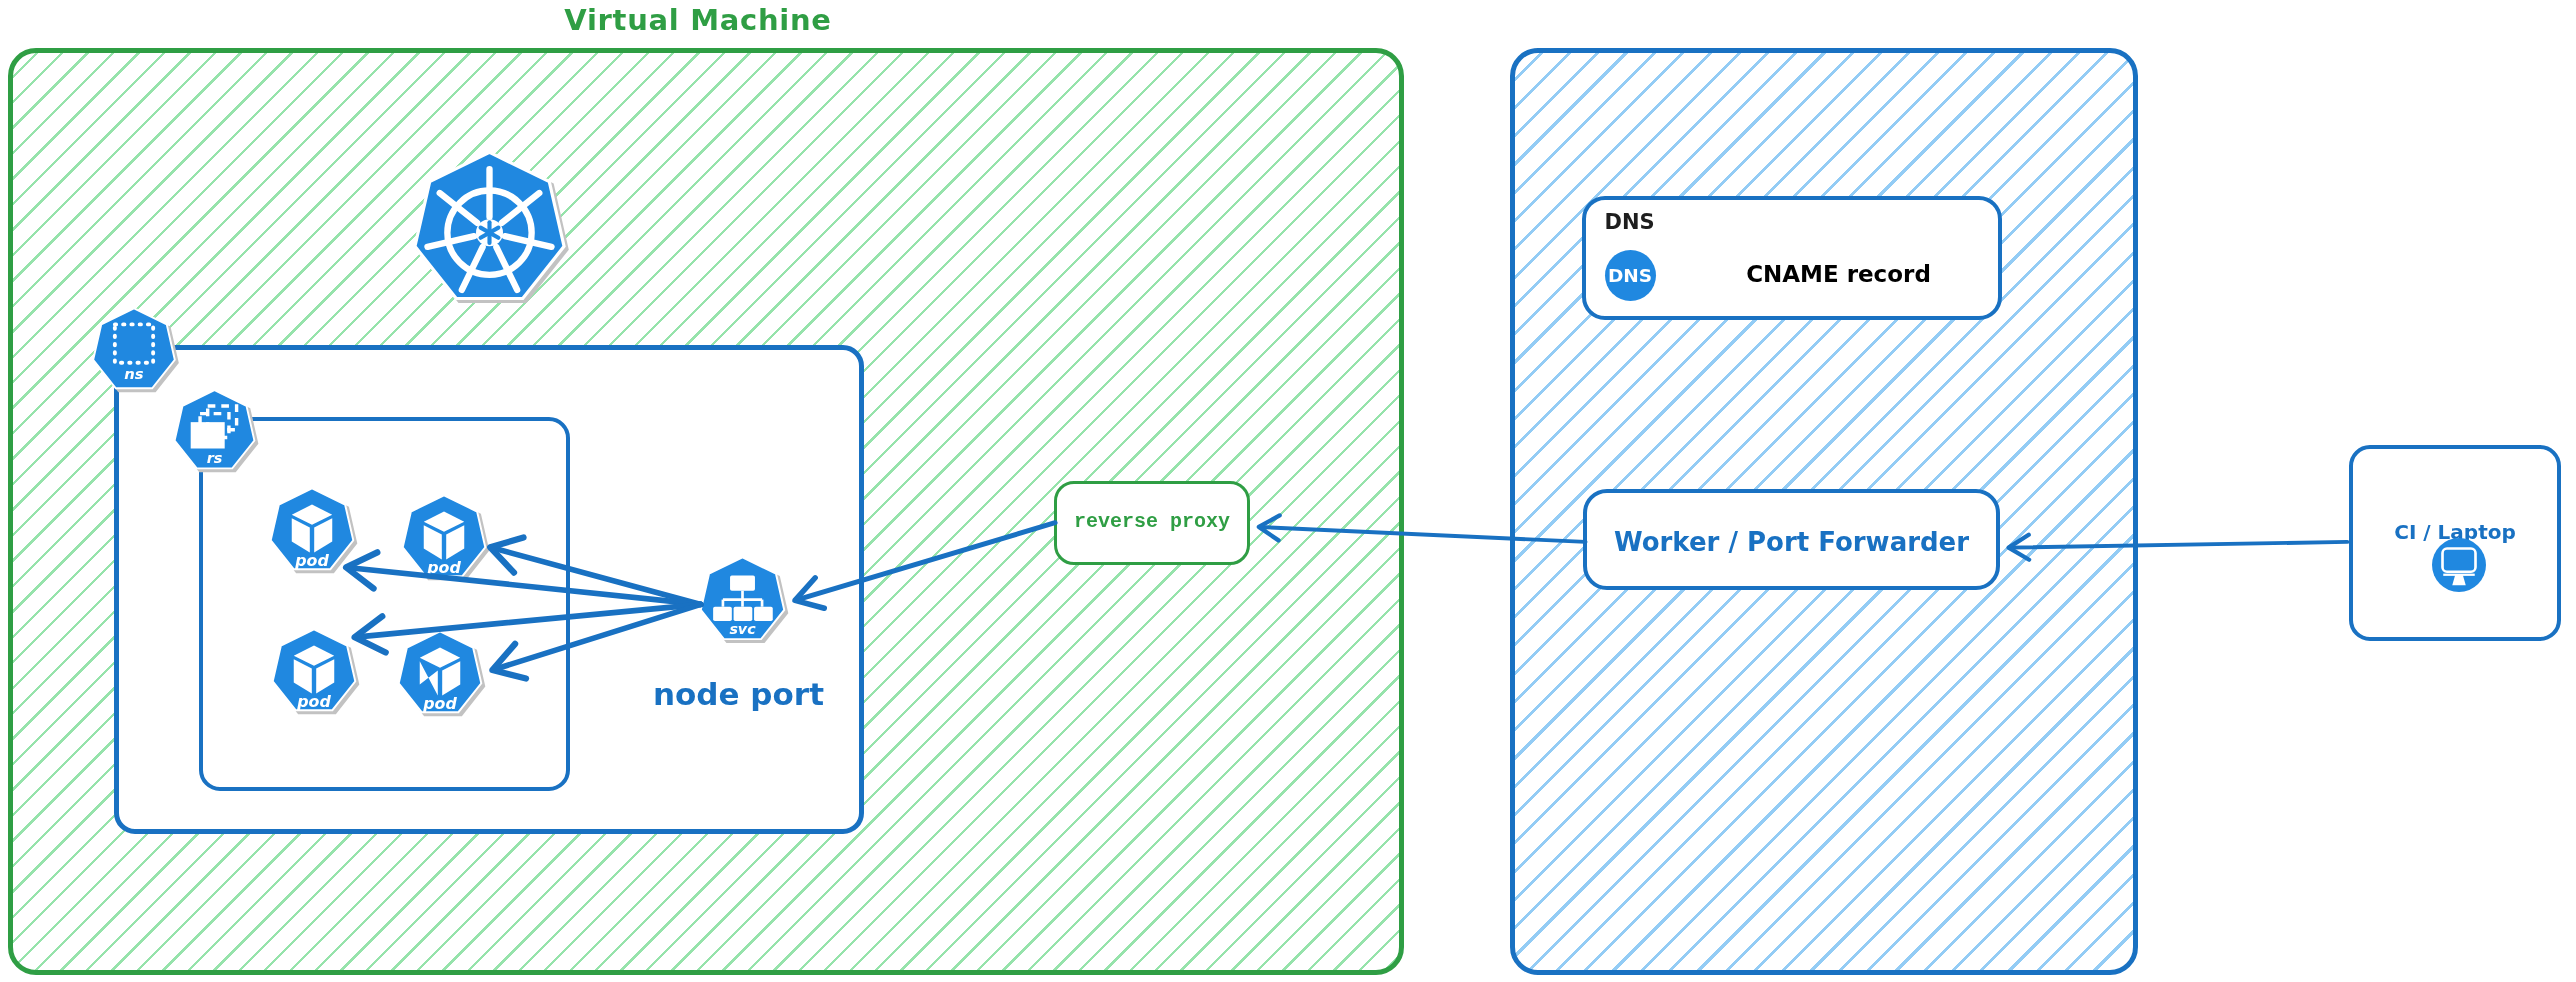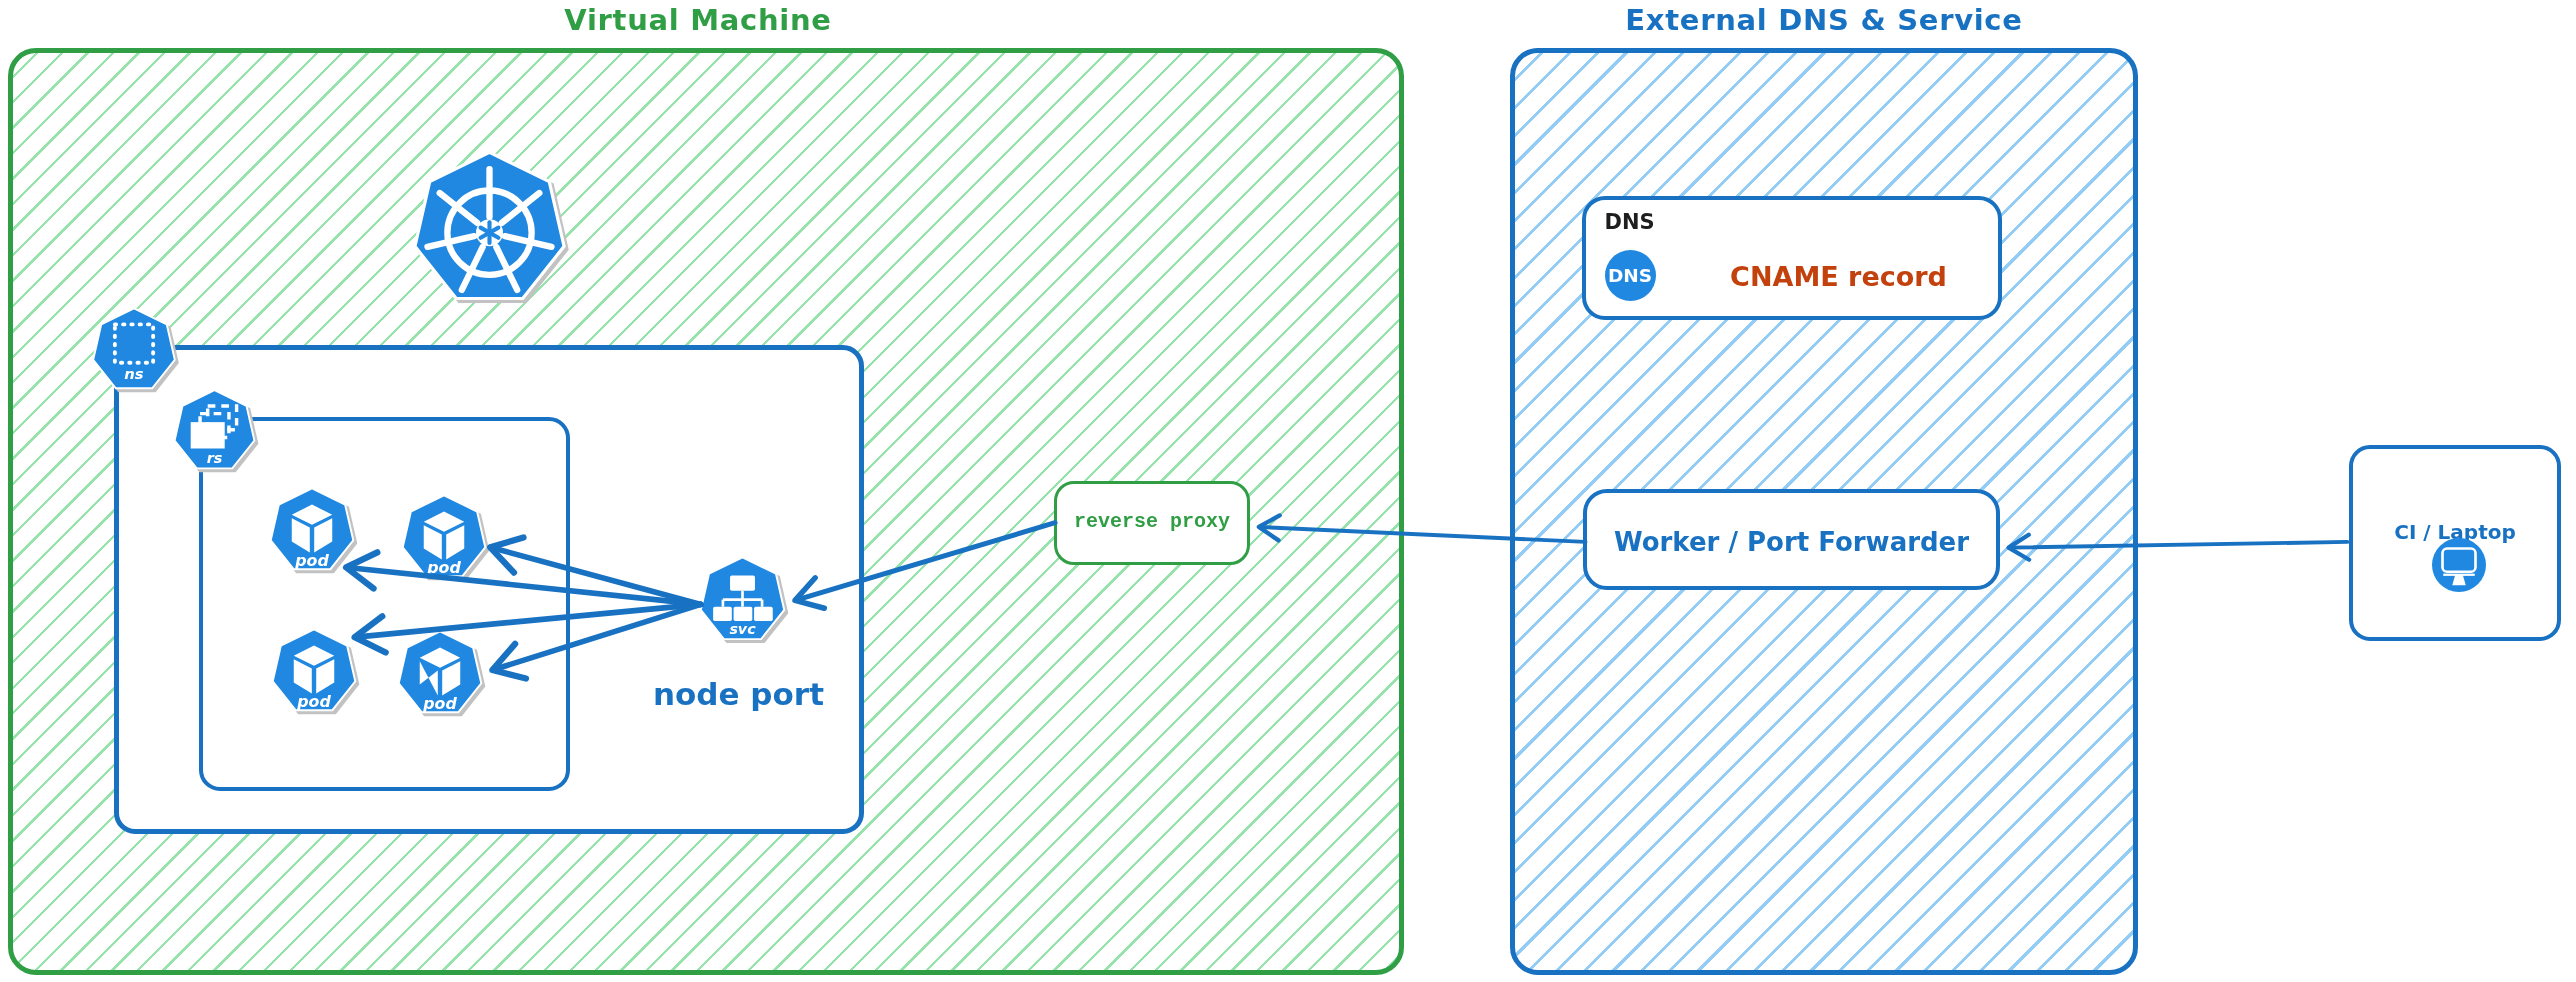"External DNS & Service" div.group-title { html: <div>External DNS &amp; Service</div> -> none }
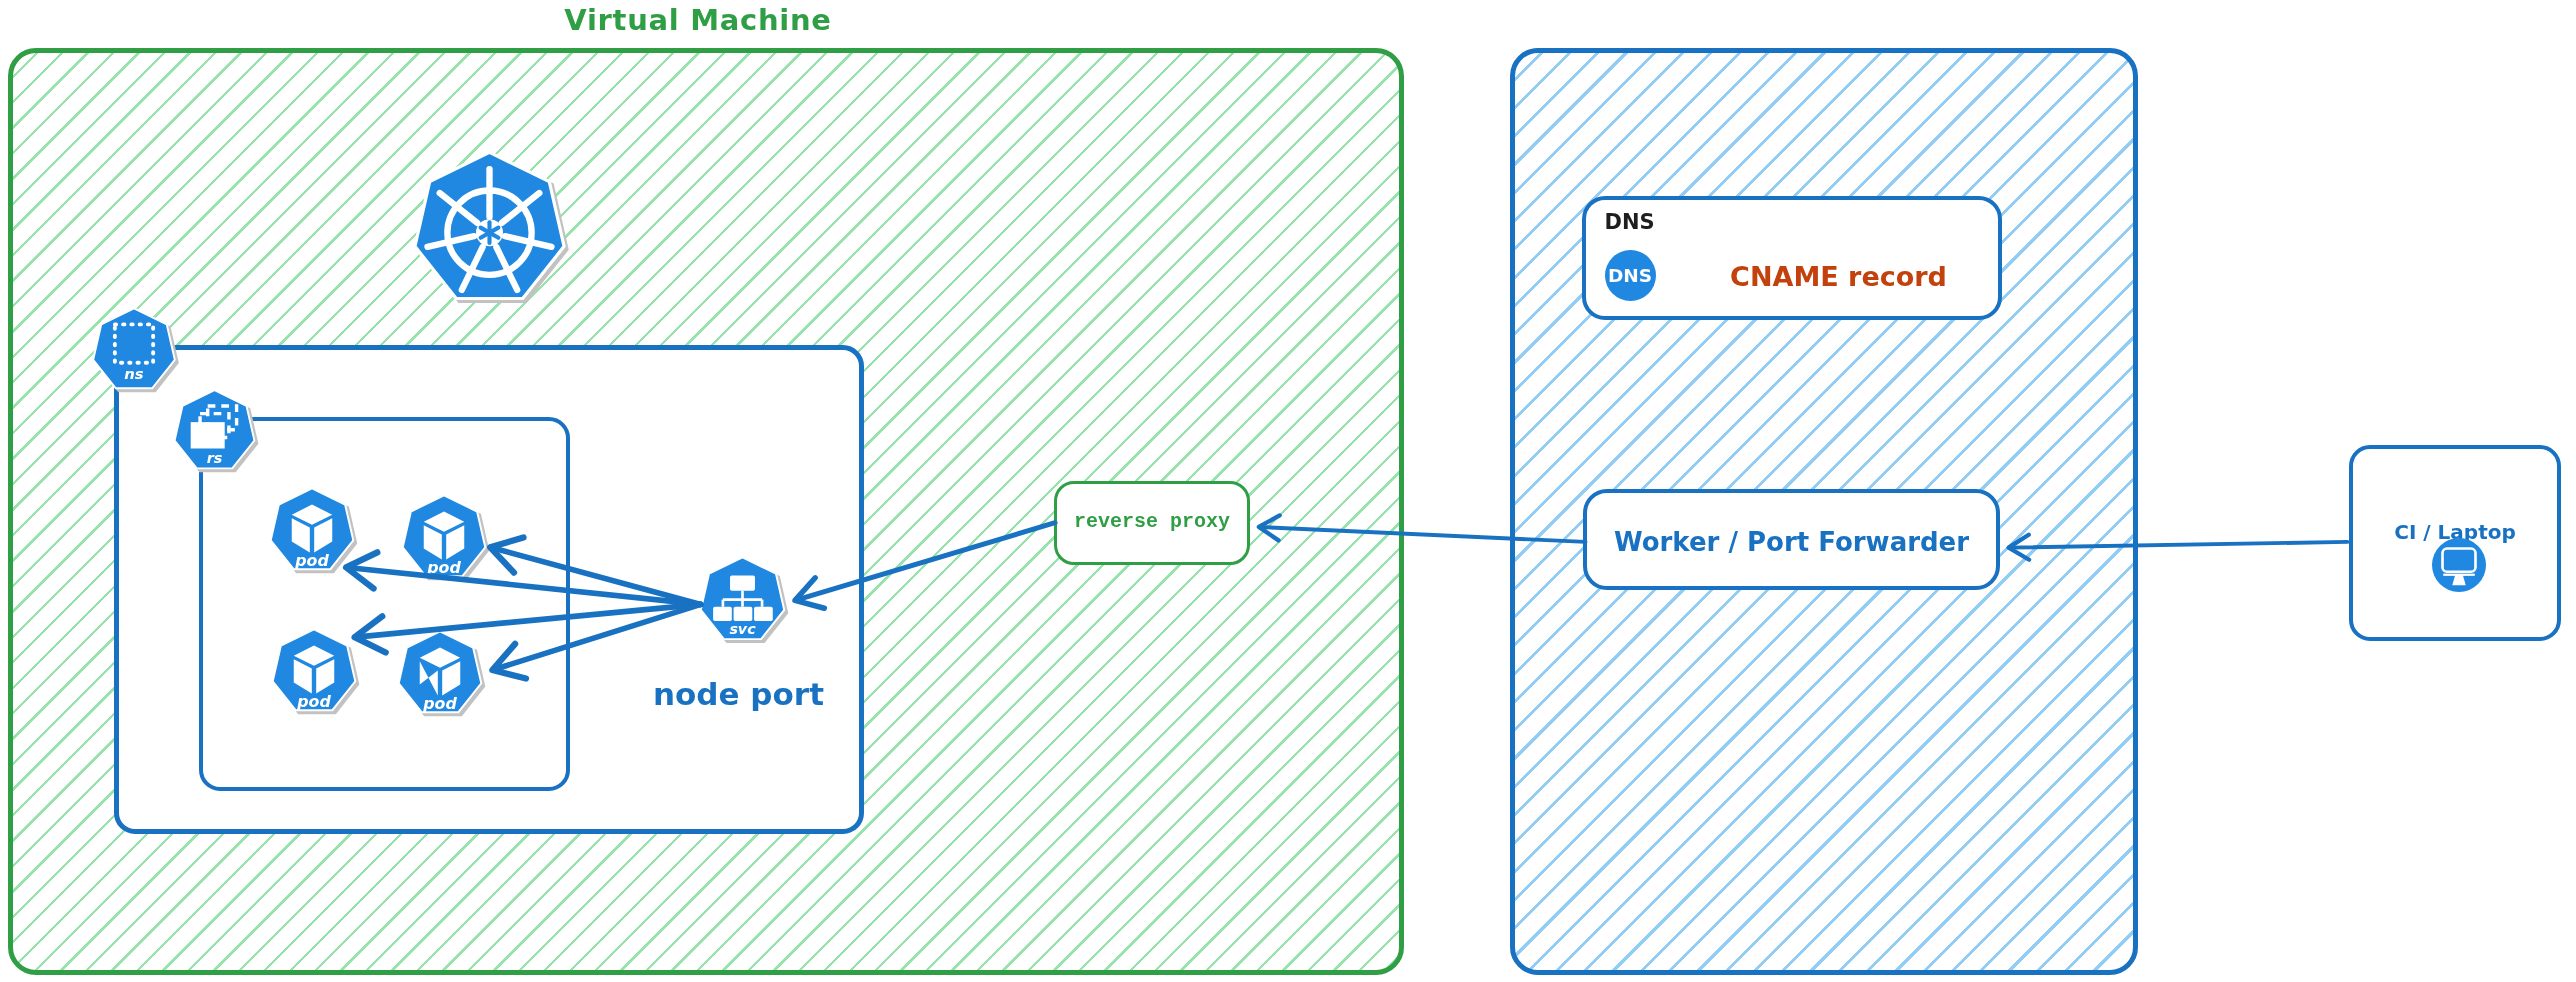"CNAME record" div { color: #c2410c -> #000000; font-size: 27px -> 23px }
